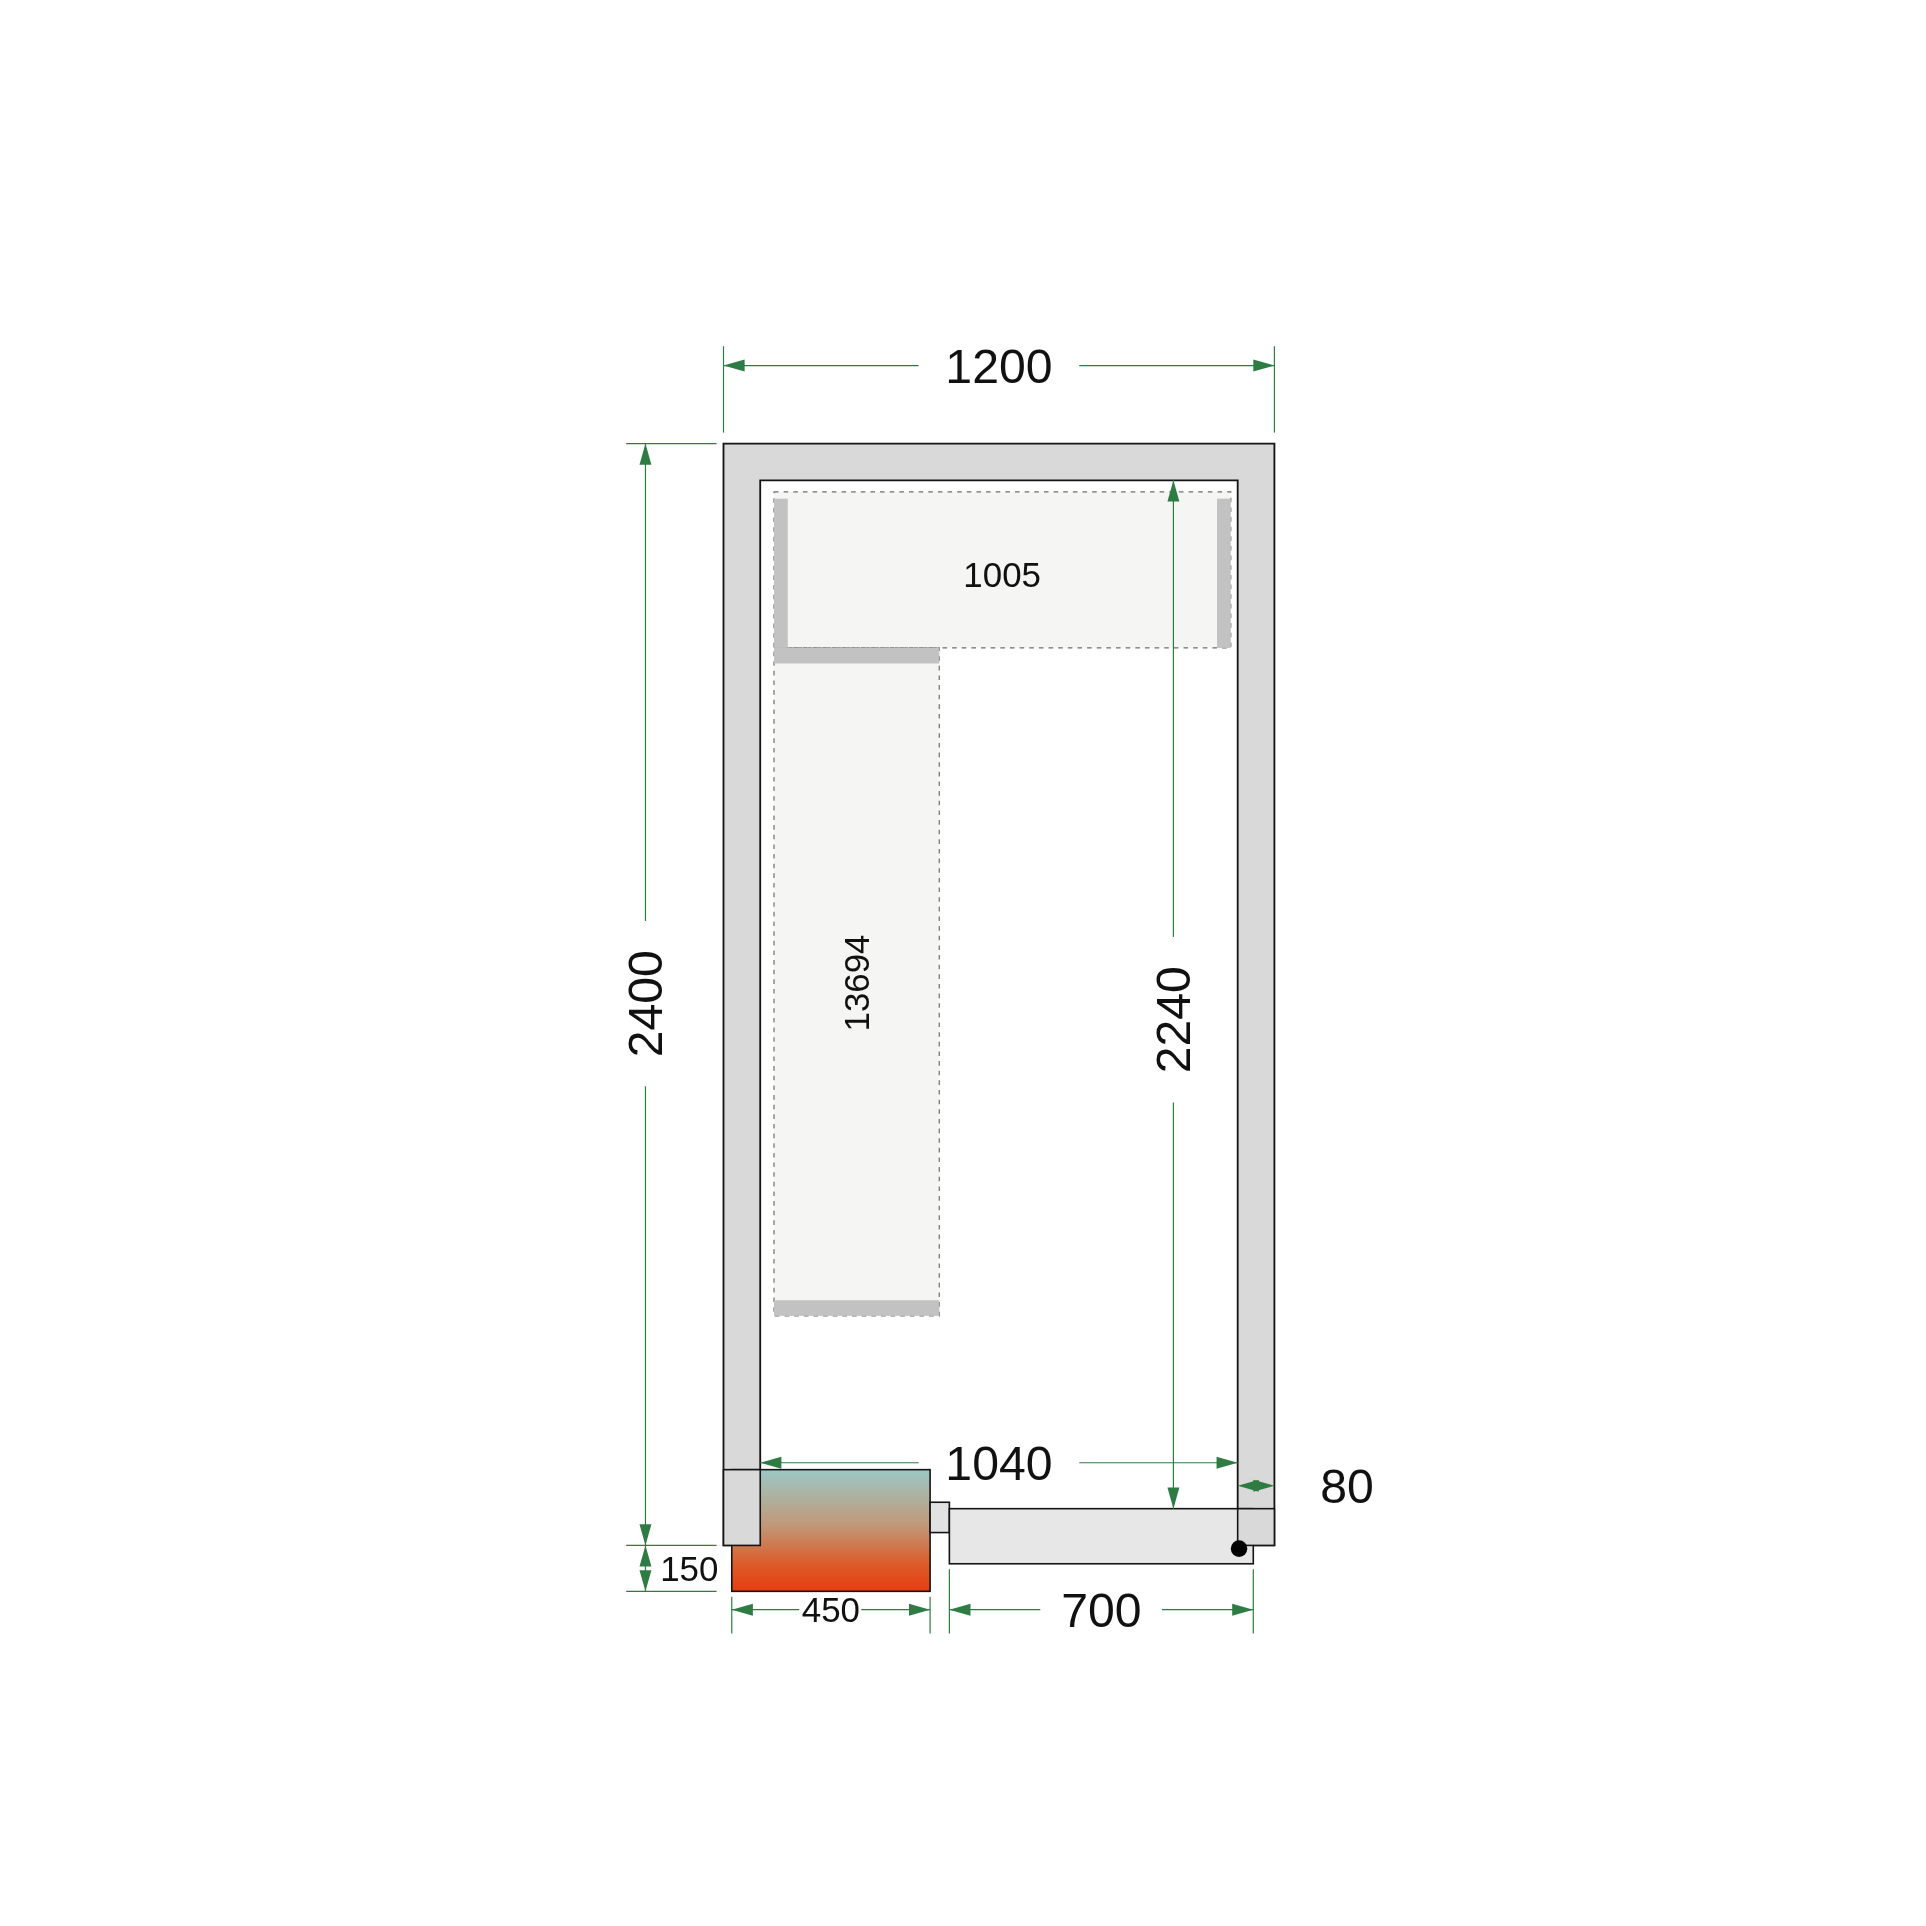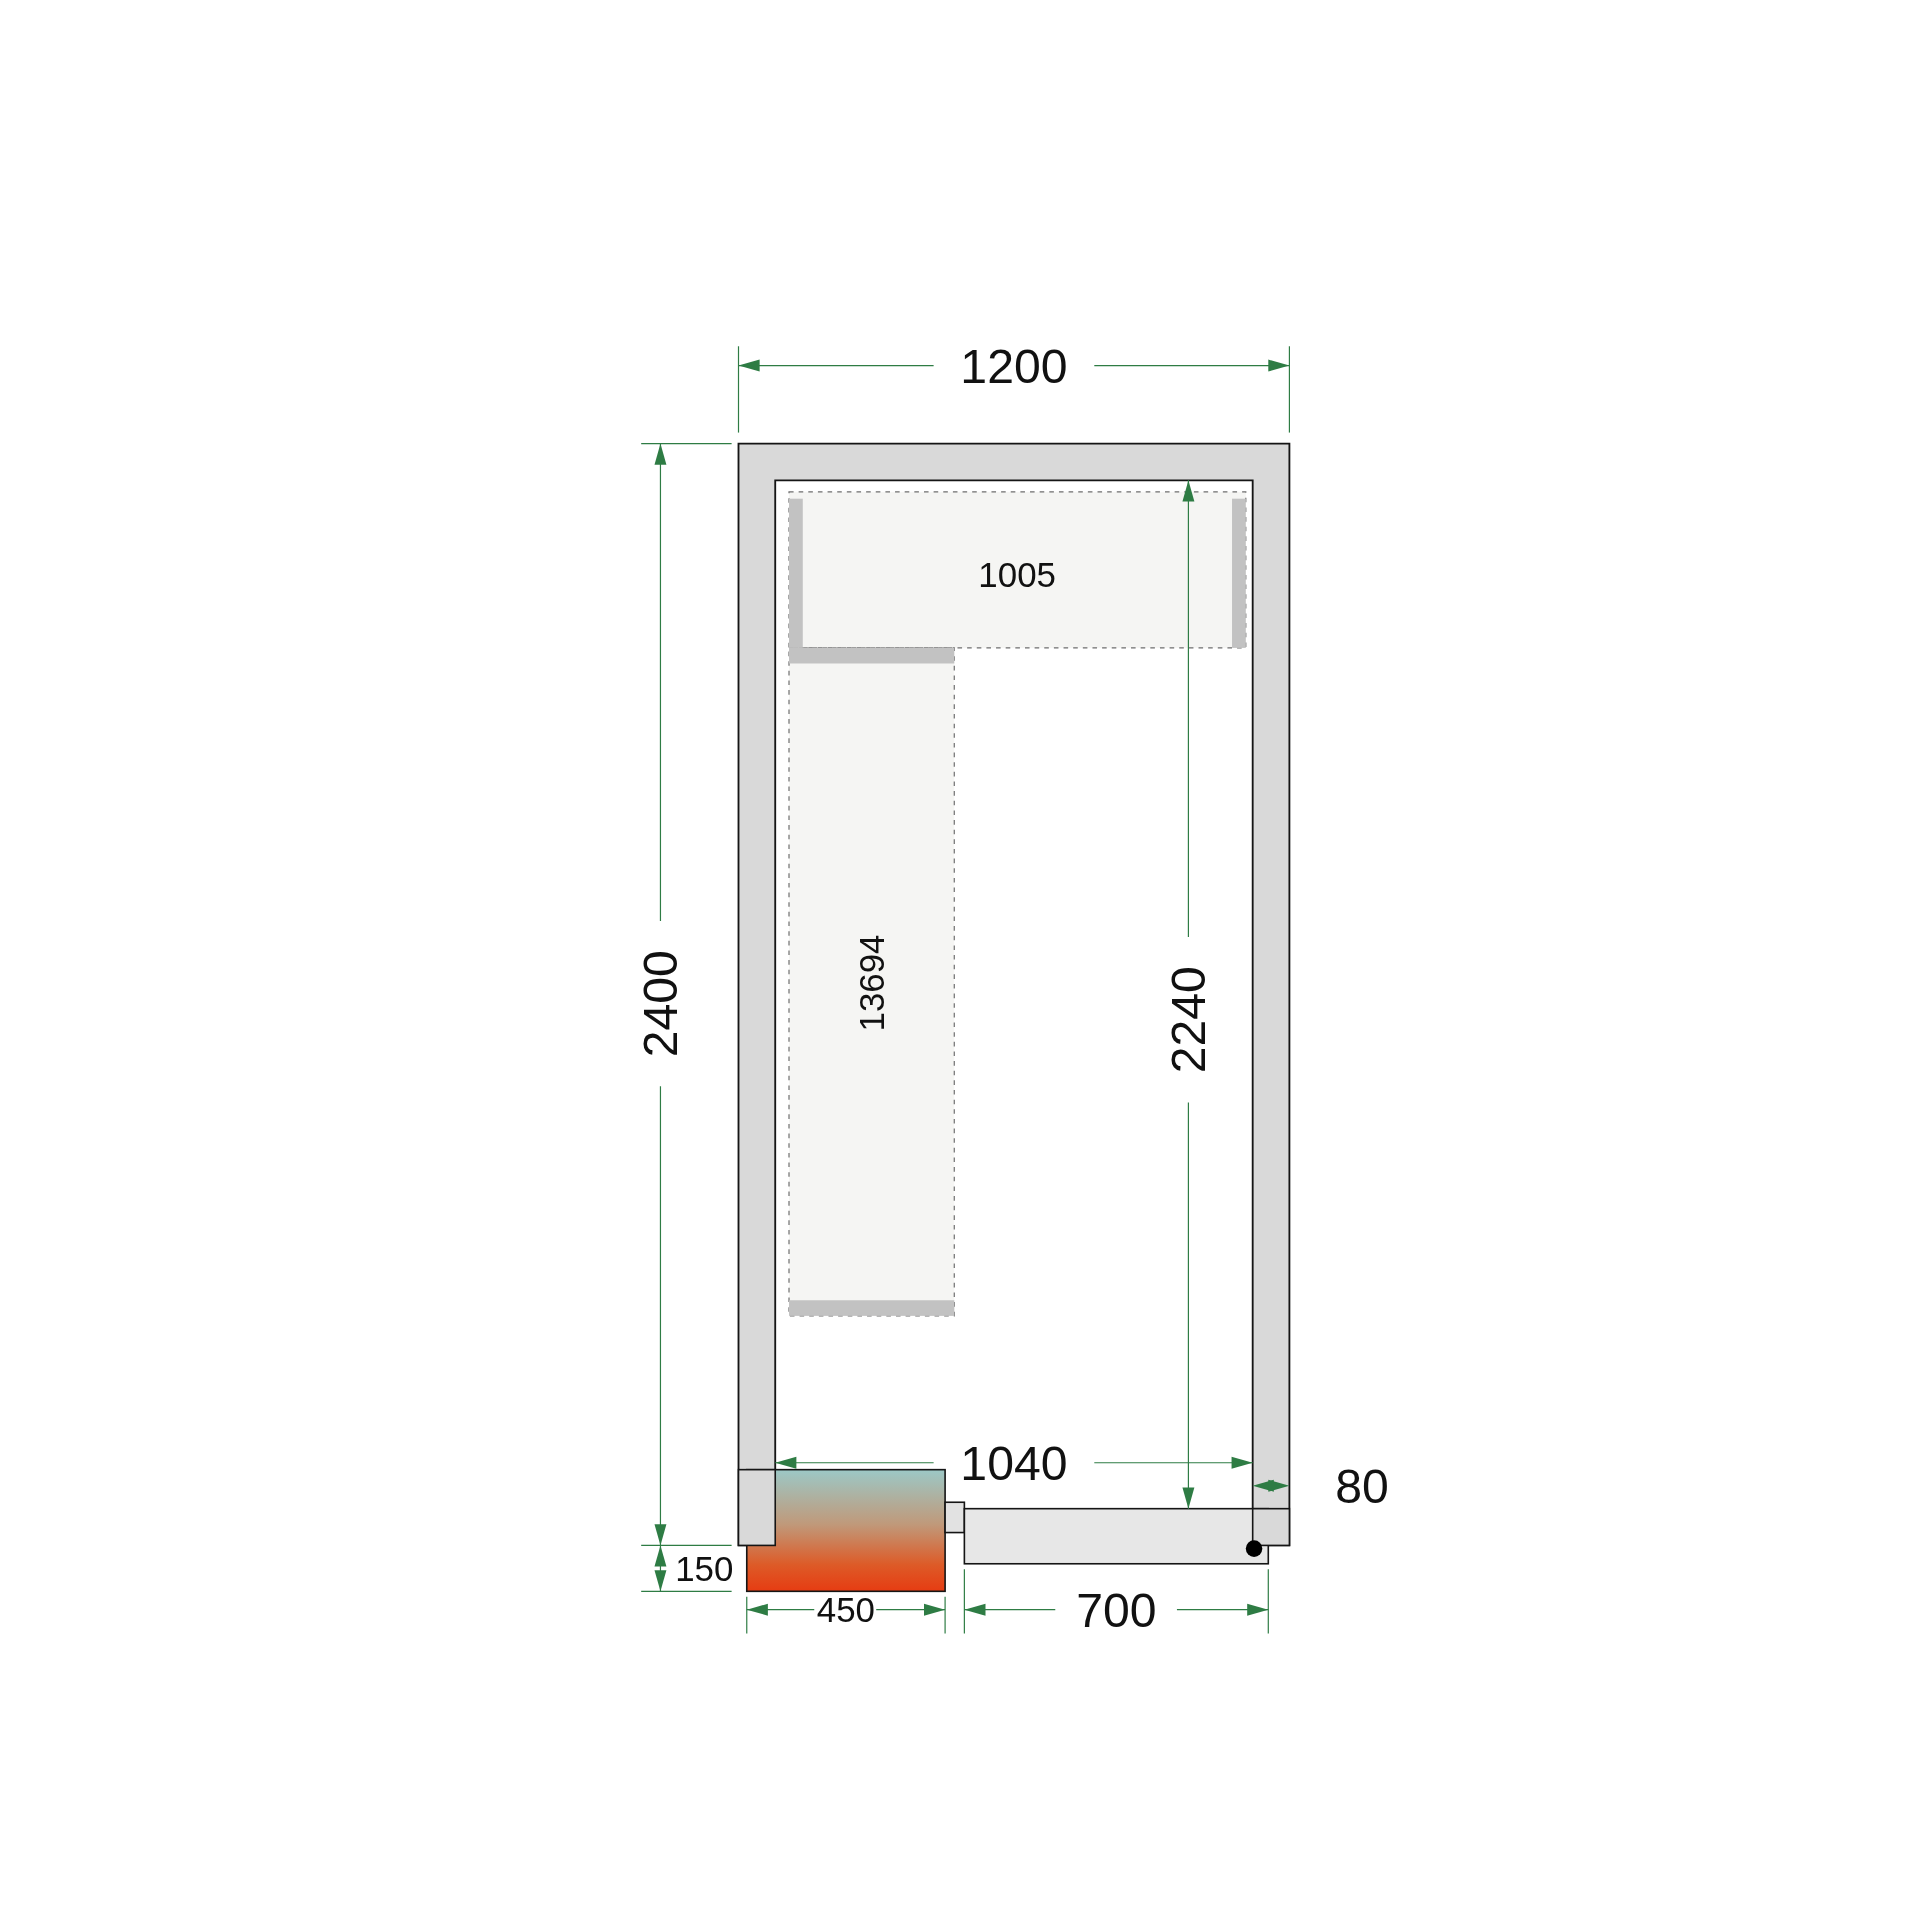"1200" #plan-wrap { left: 587px -> 572px }
